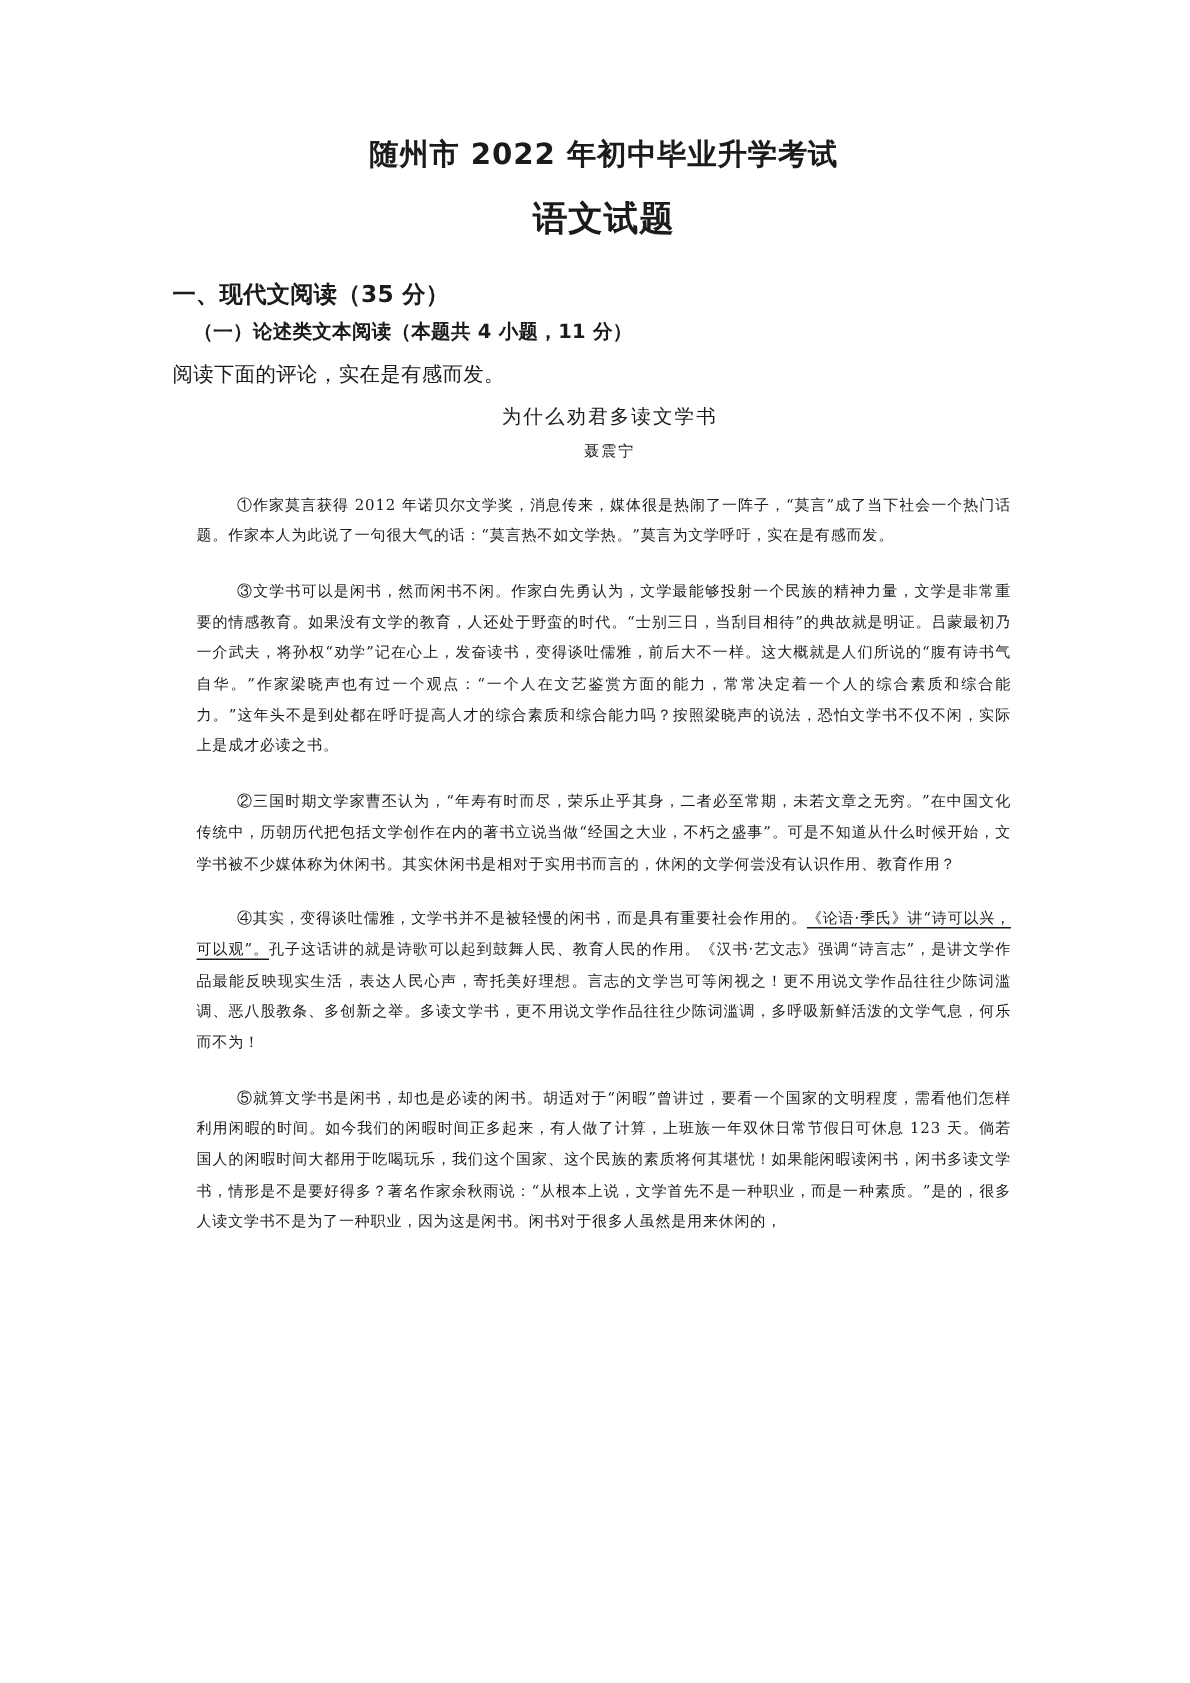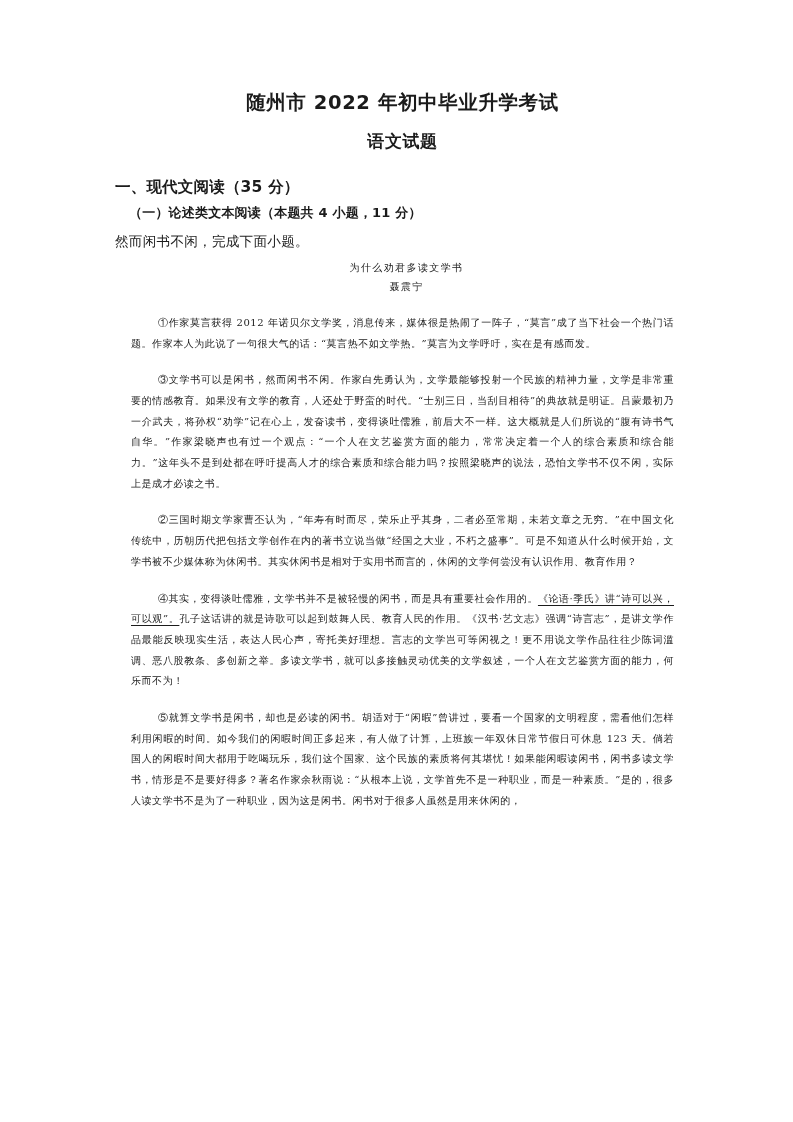"语文试题" .doc-subtitle { font-size: 17px -> 23px }
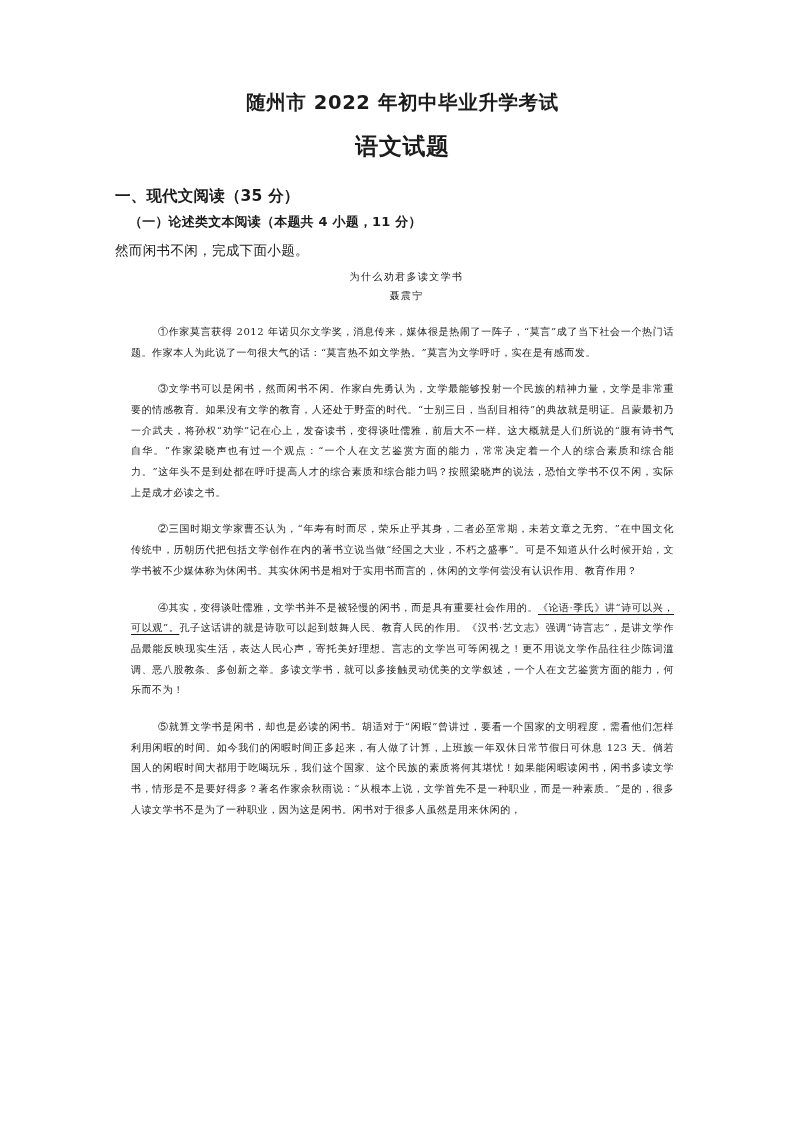"然而闲书不闲，完成下面小题。" div.instruction { text: 然而闲书不闲，完成下面小题 -> 阅读下面的评论，实在是有感而发 }
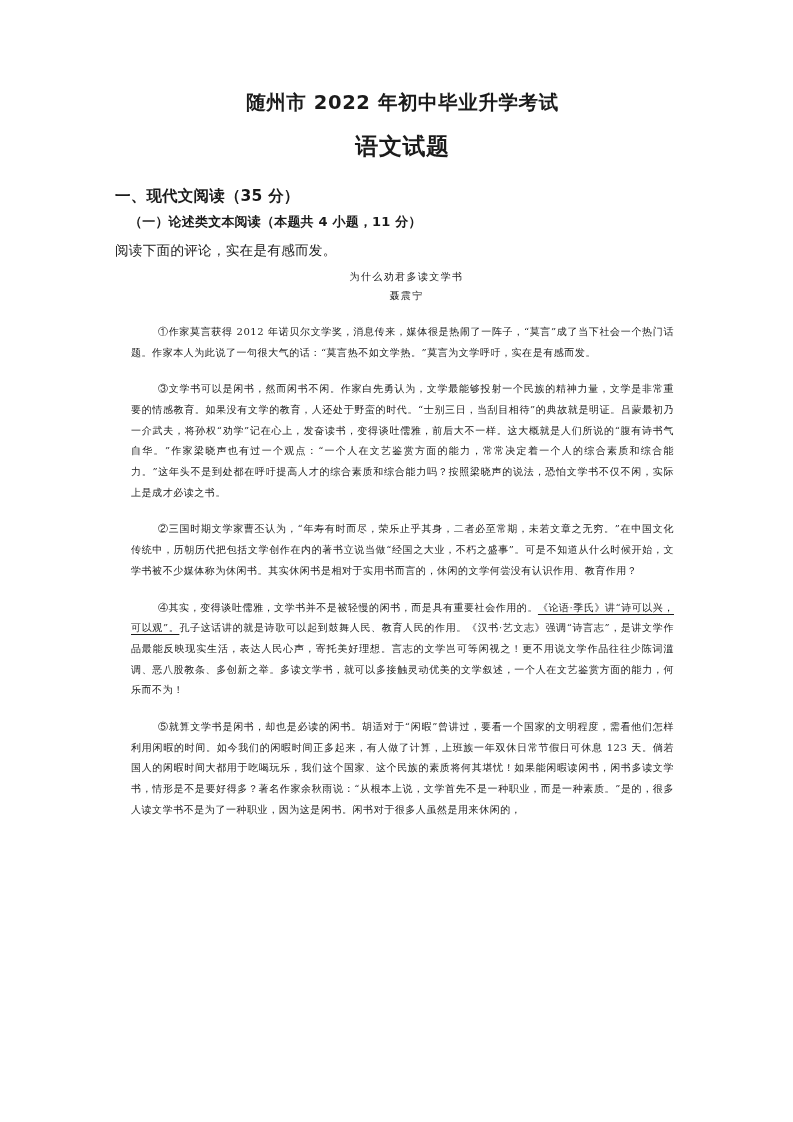"为什么劝君多读文学书" .article-title { font-size: 10px -> 13px }
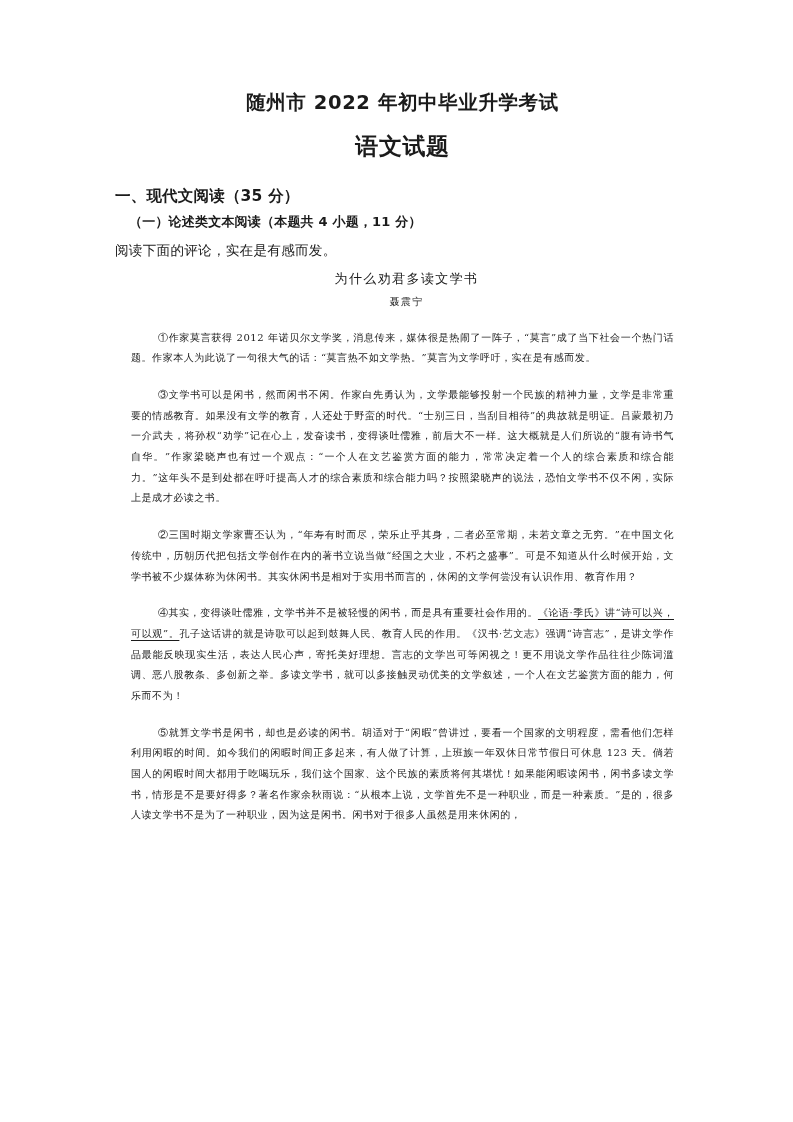"孔子这话讲的就是诗歌可以起到鼓舞人民、教育人民的作用。《汉书·艺文志》强调“诗言" span { text: 就可以多接触灵动优美的文学叙述，一个人在文艺鉴赏方面的能力 -> 更不用说文学作品往往少陈词滥调，多呼吸新鲜活泼的文学气息 }
